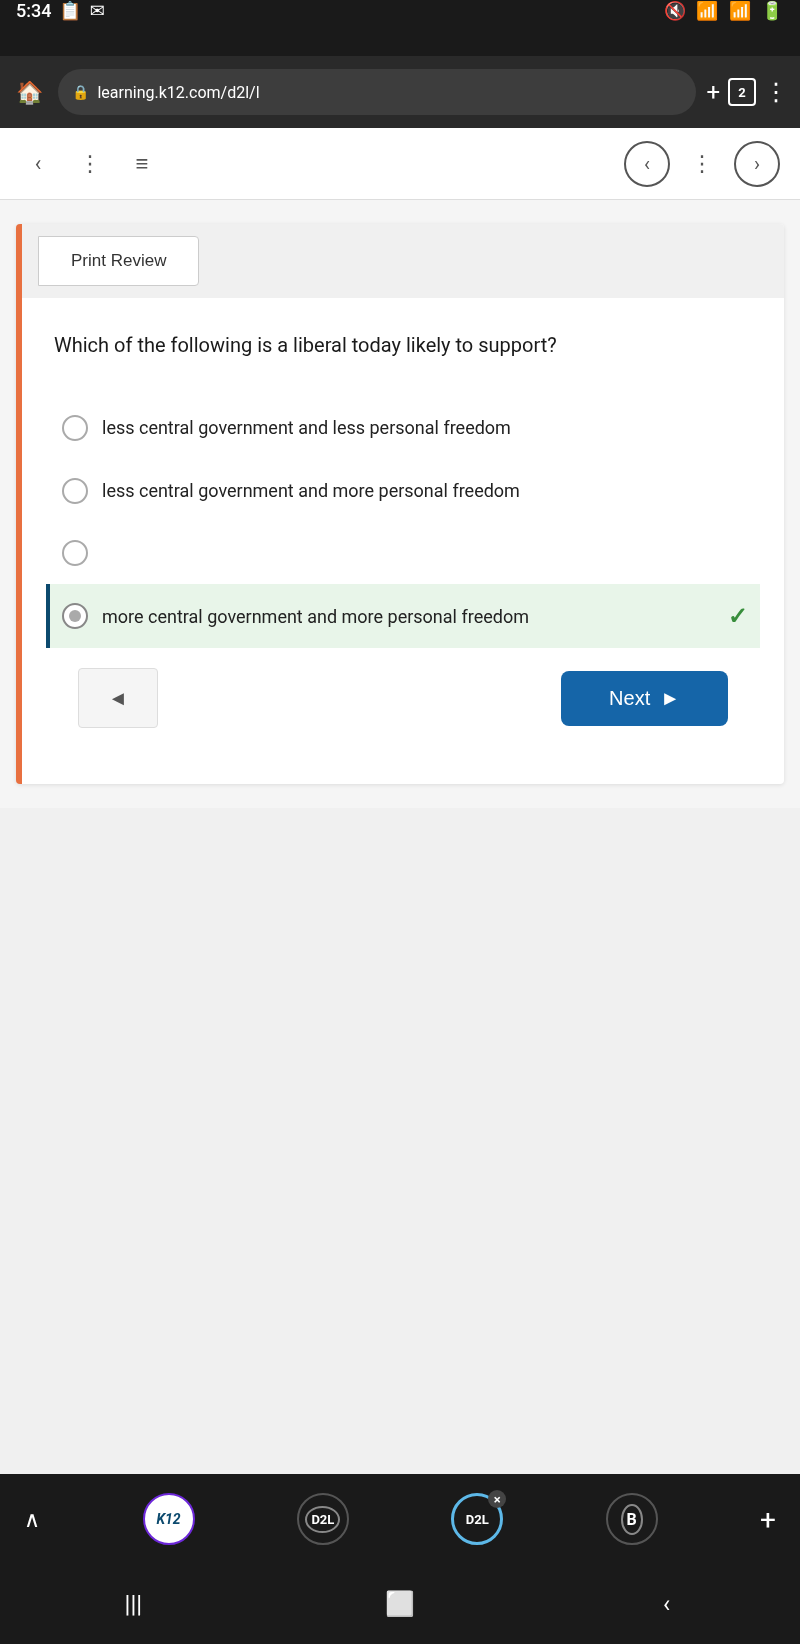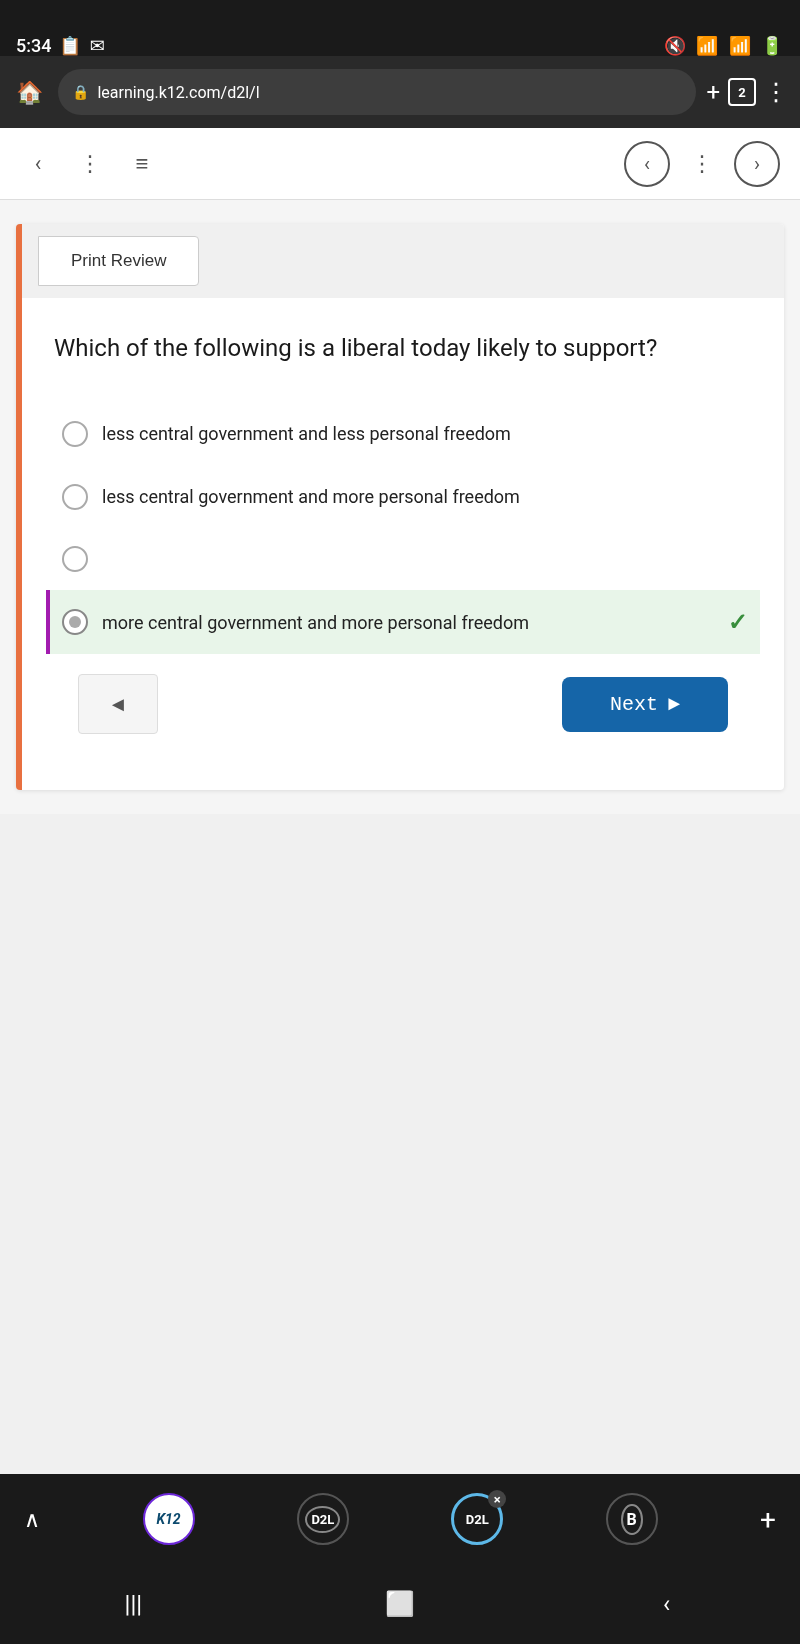"5:34" .status-bar { align-items: flex-end -> flex-start }
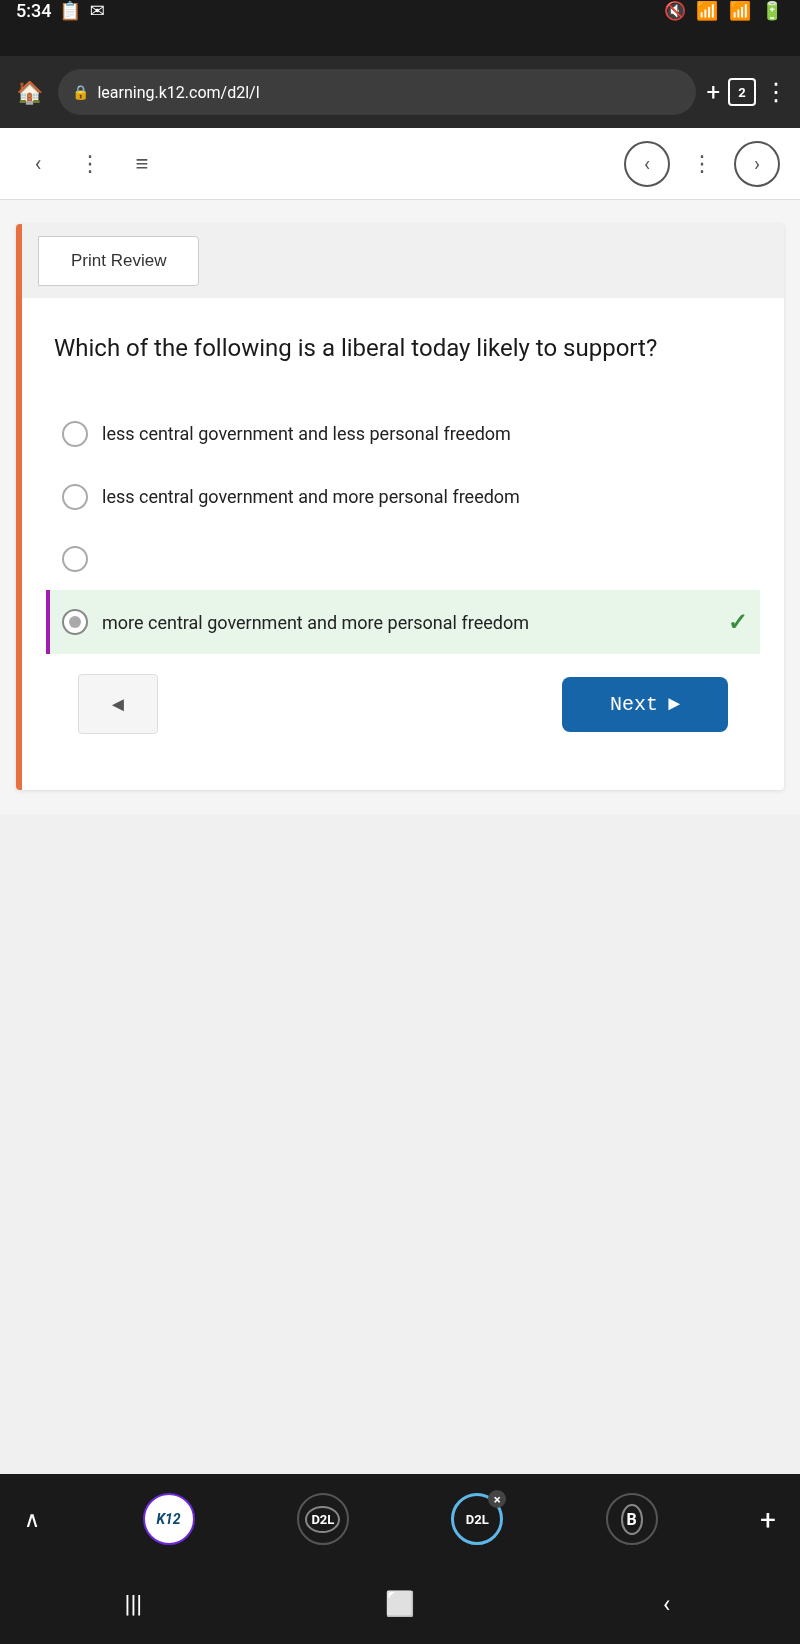"Which of the following is" .question-text { font-size: 24px -> 20px }
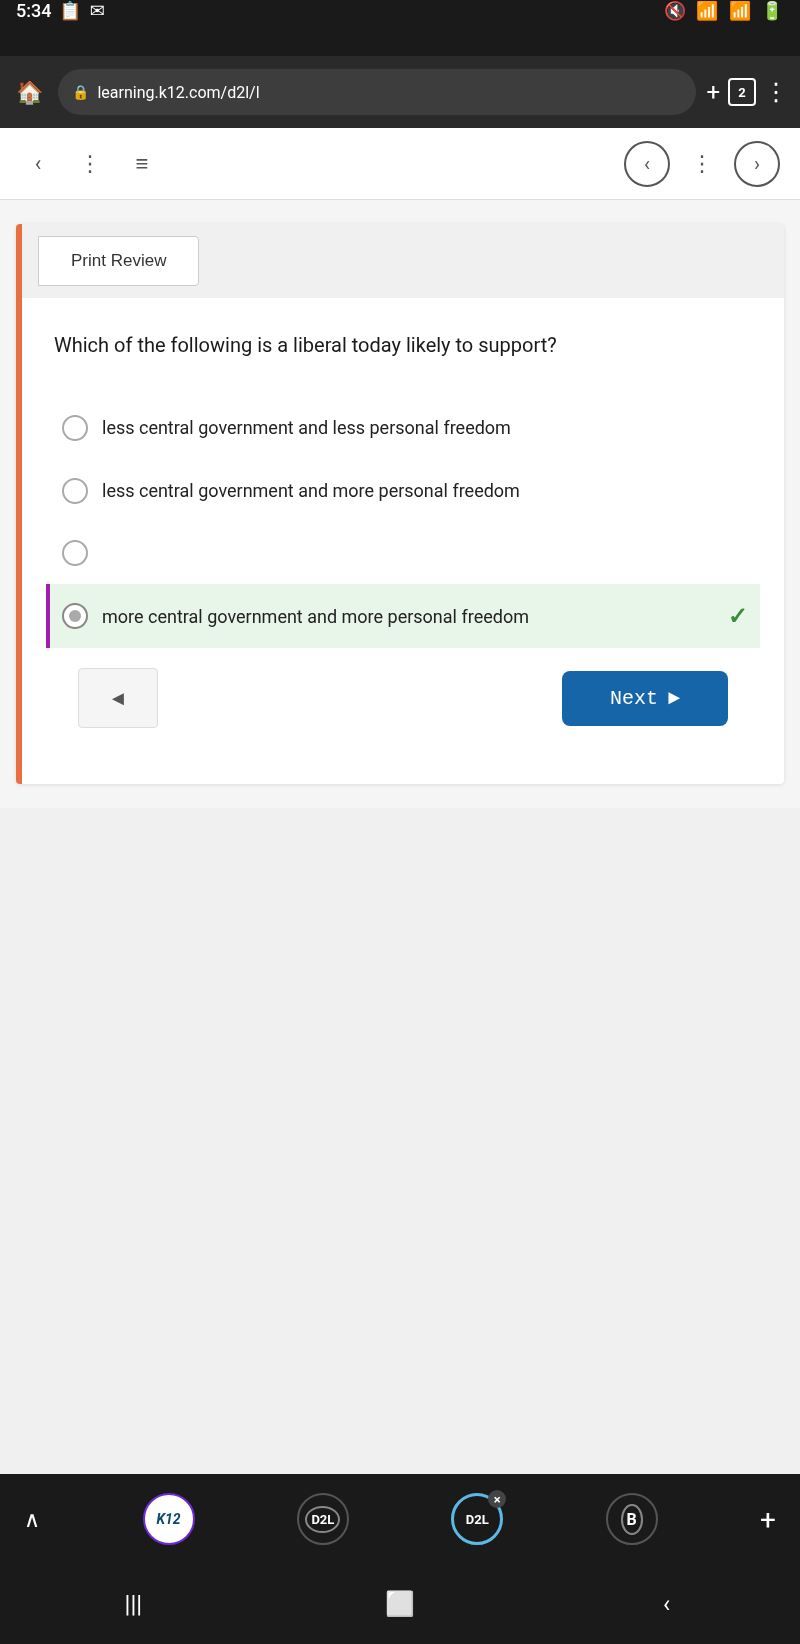"more central government and more" .option-item.correct { border-left: 4px solid #a21caf -> 4px solid #0c4a6e }
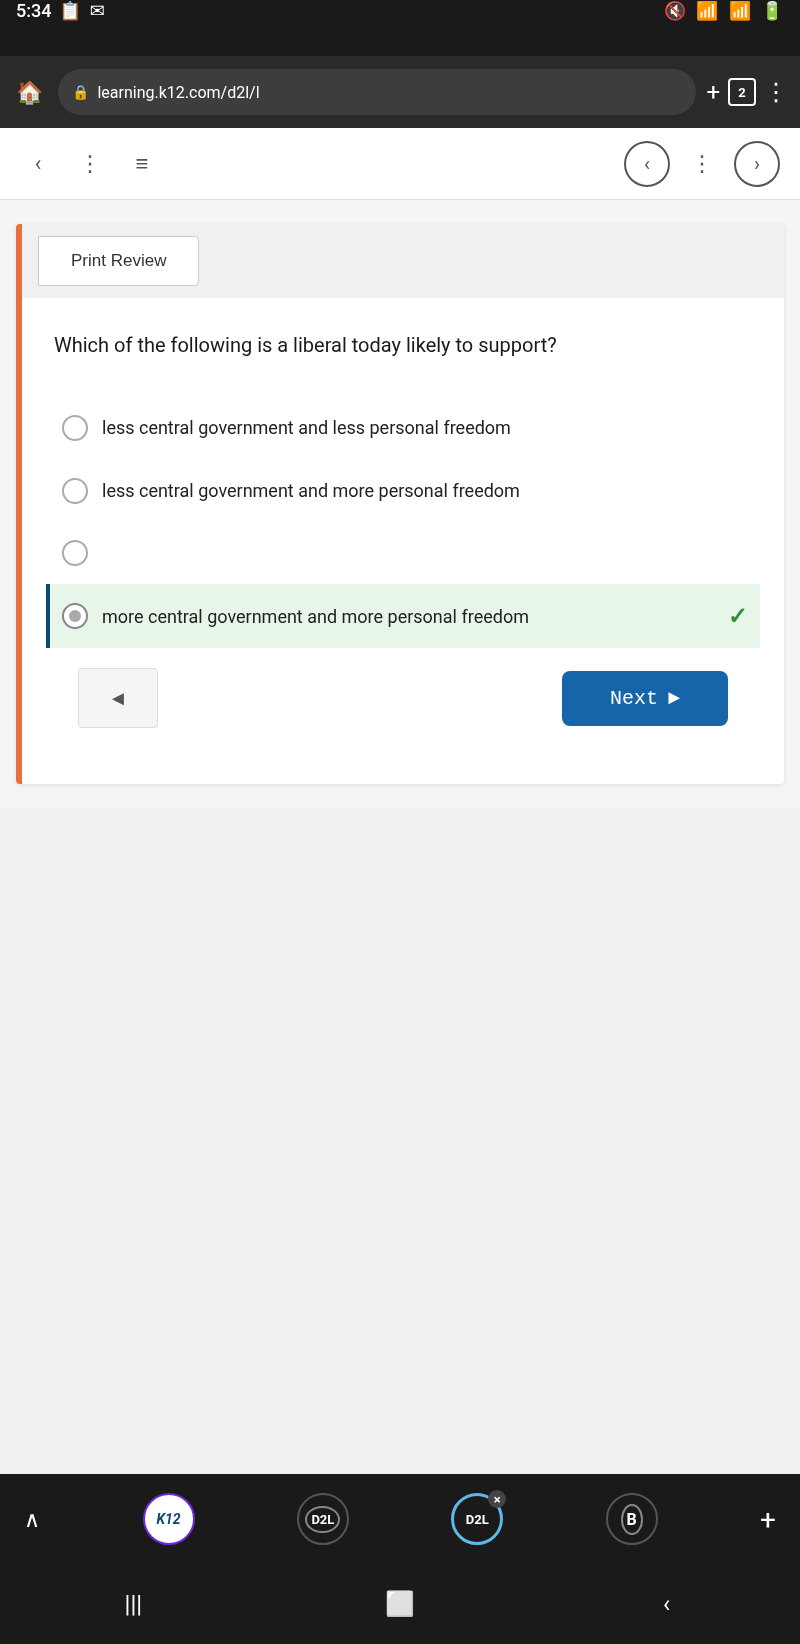"Next" .btn-next { font-family: Liberation Mono, monospace -> none }
